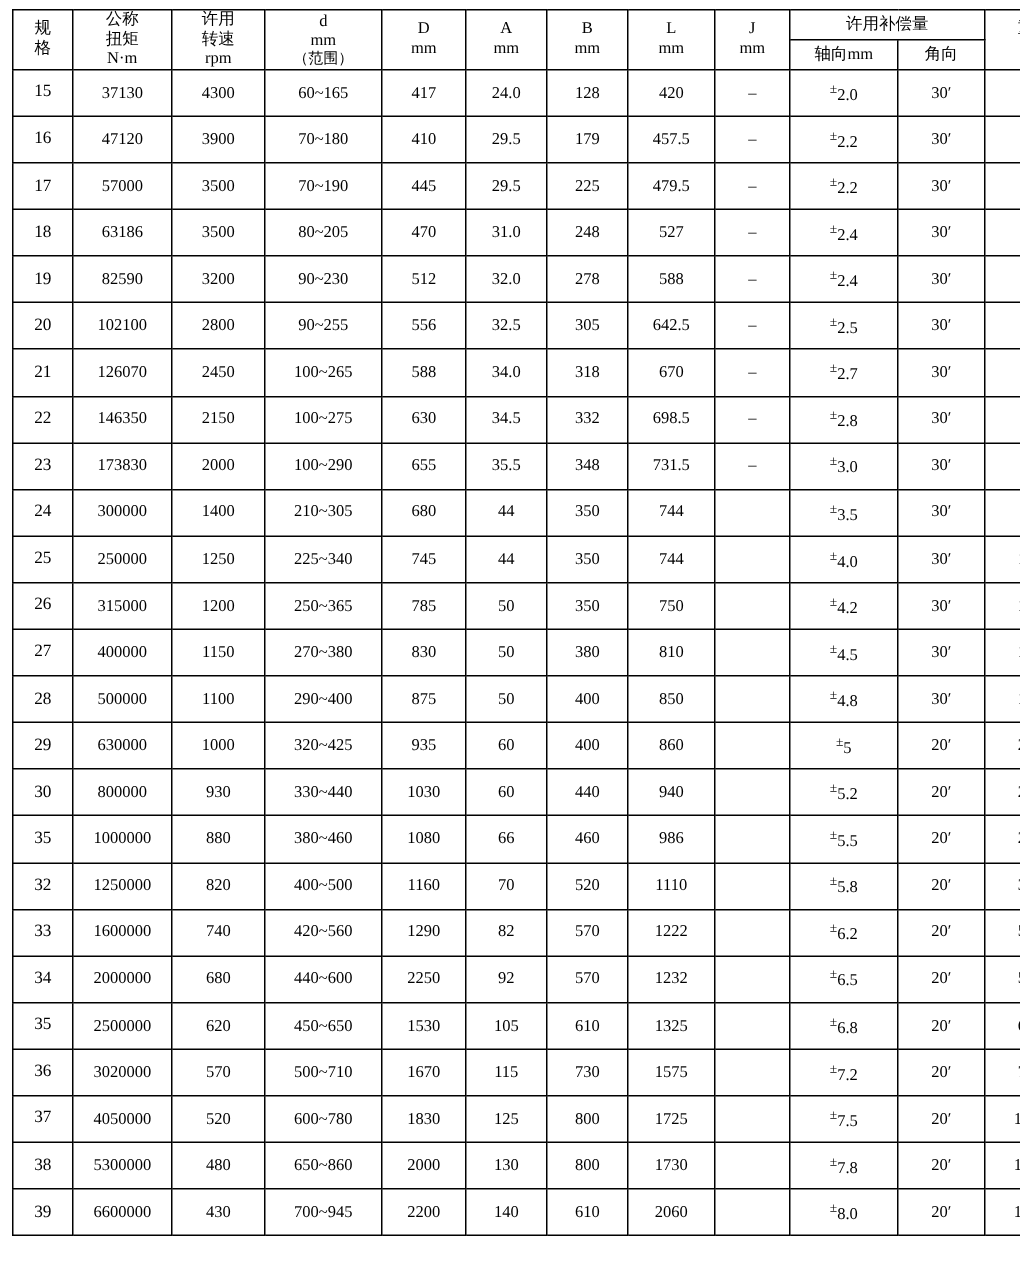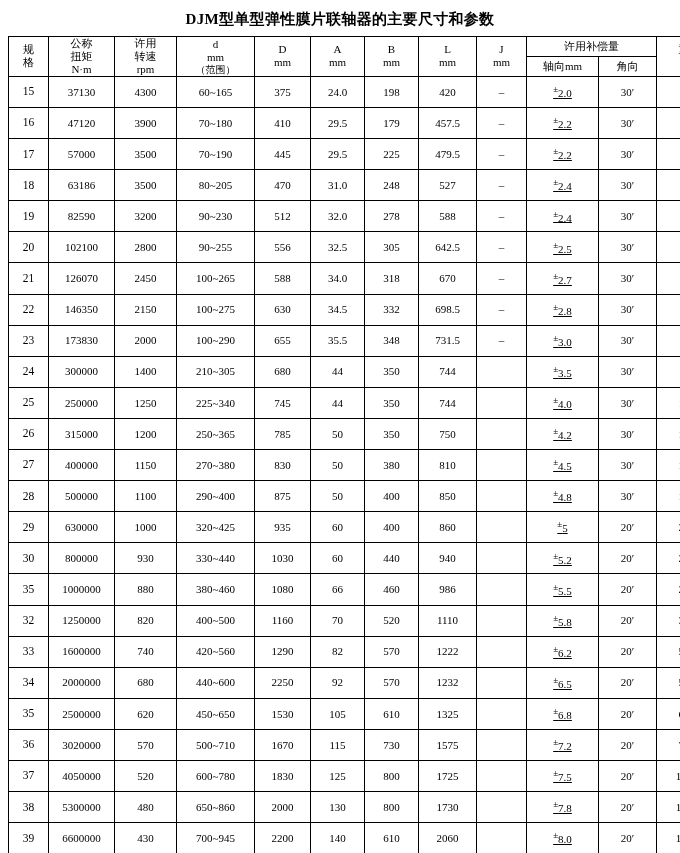"DJM型单型弹性膜片联轴器的主要尺寸和参数" div.title { html: <div>DJM型单型弹性膜片联轴器的主要尺寸和参数</div> -> none }
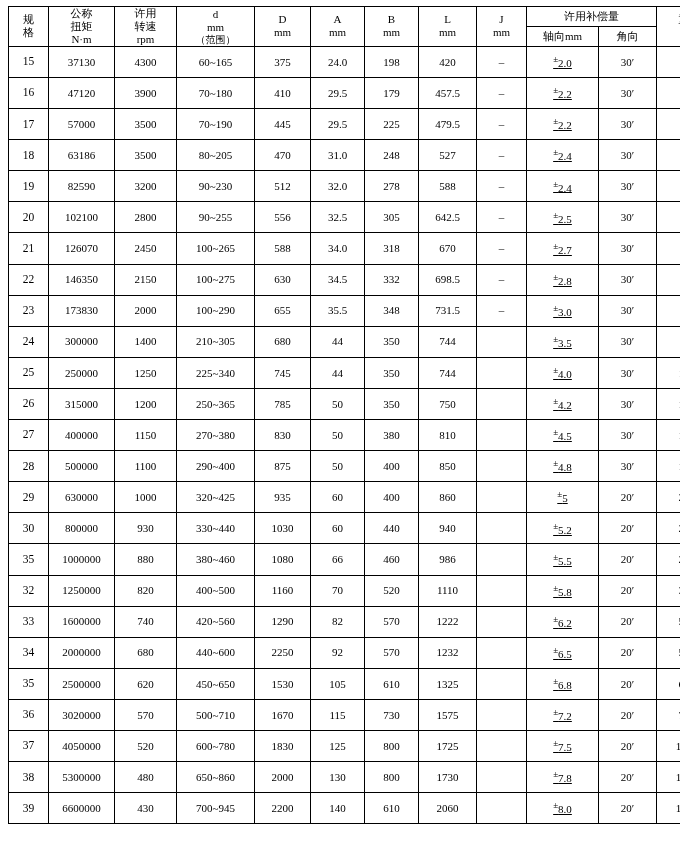"375" td { text: 375 -> 417 }
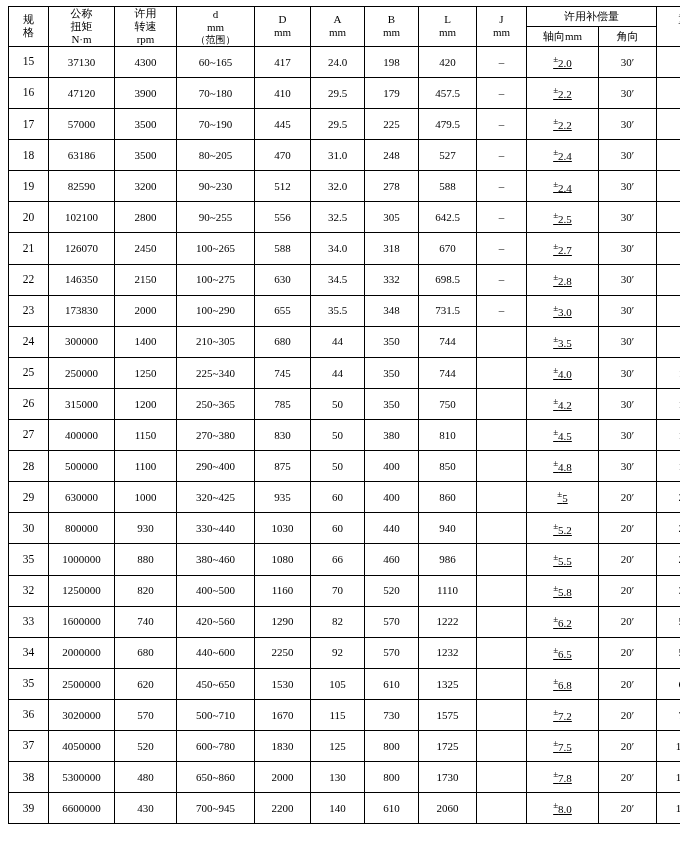"198" td { text: 198 -> 128 }
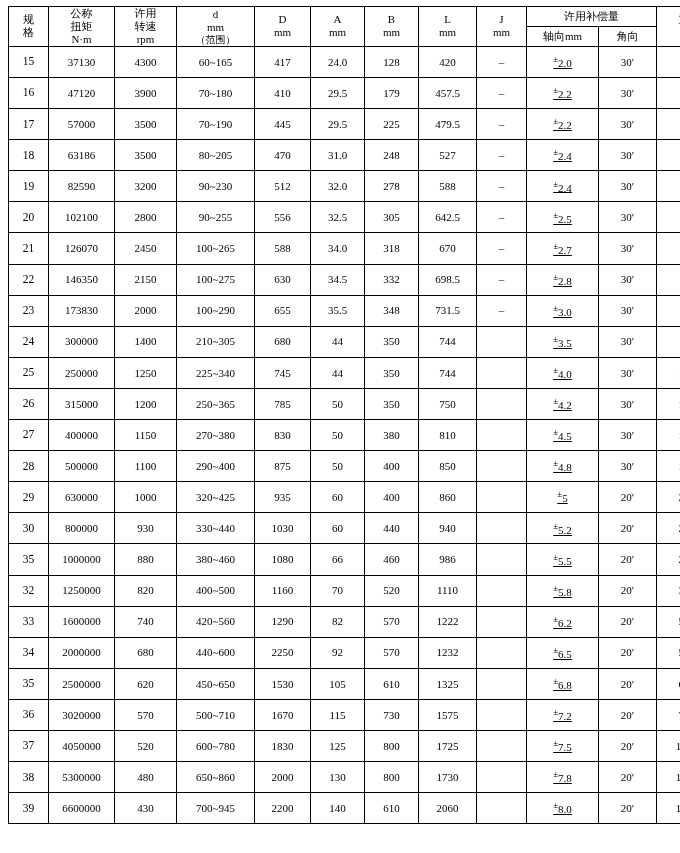"±2.0" .pm { text-decoration: underline -> none }
